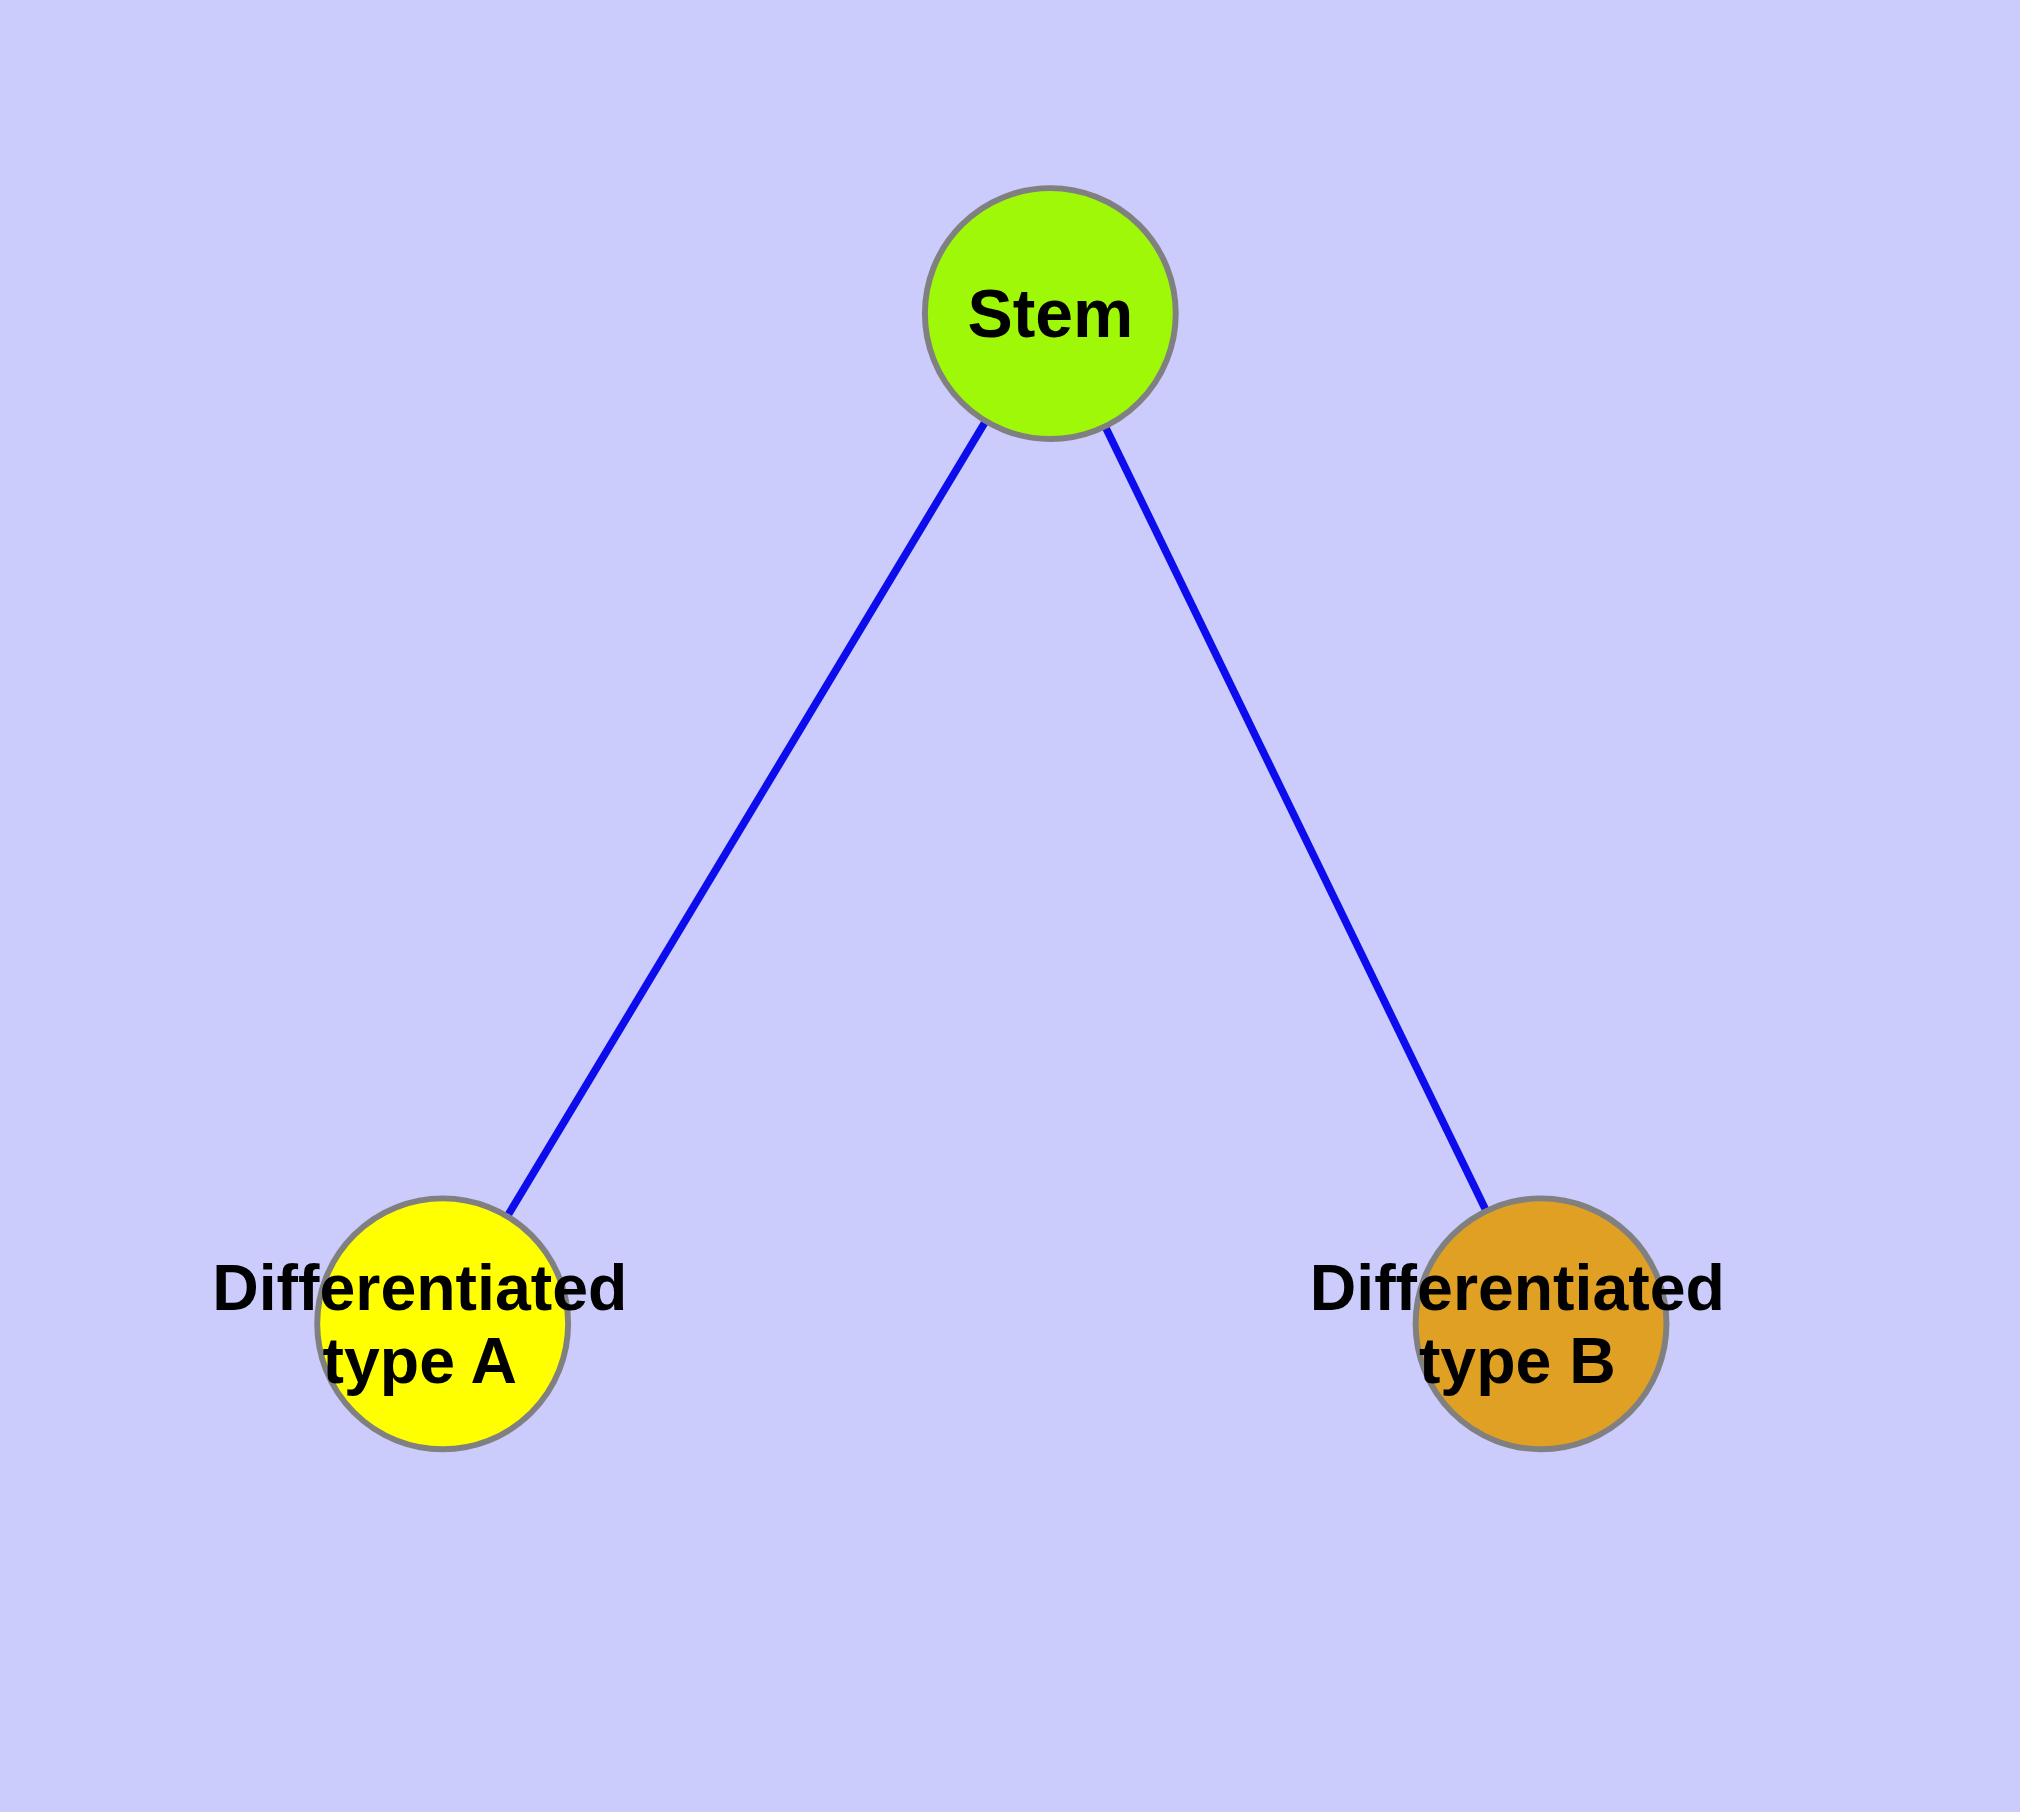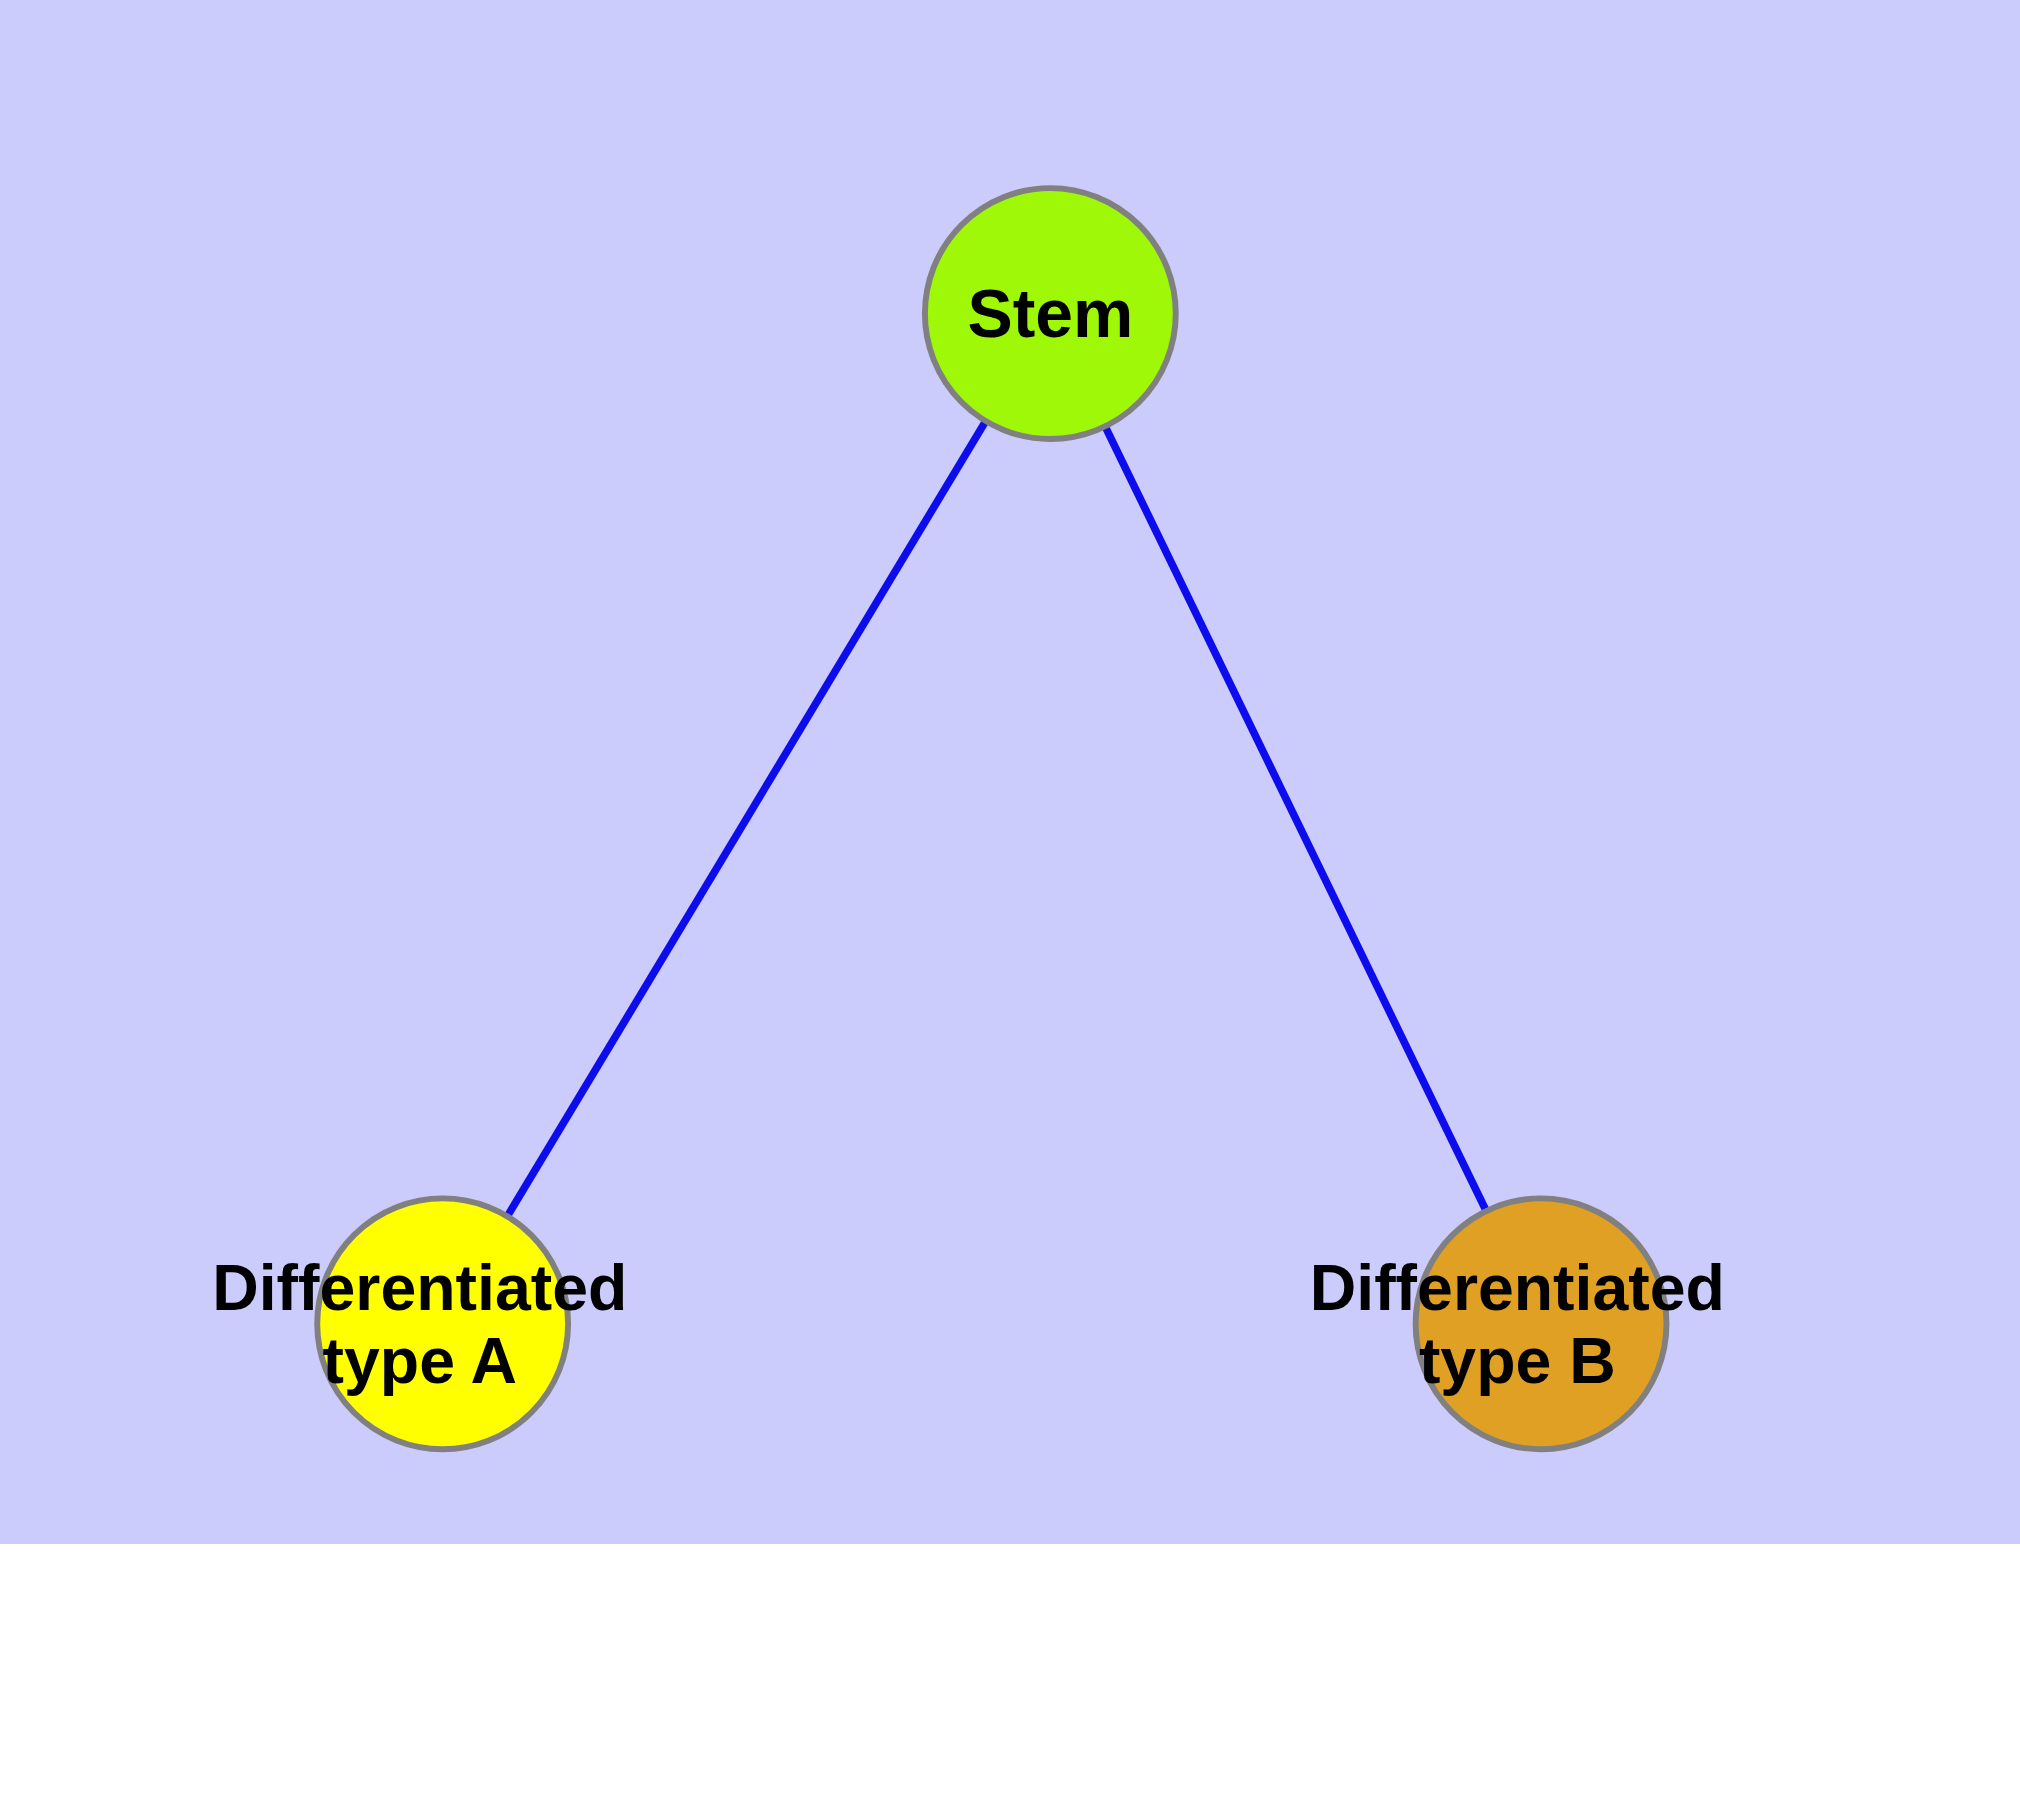"Stem" div { height: 1544px -> 1812px }
